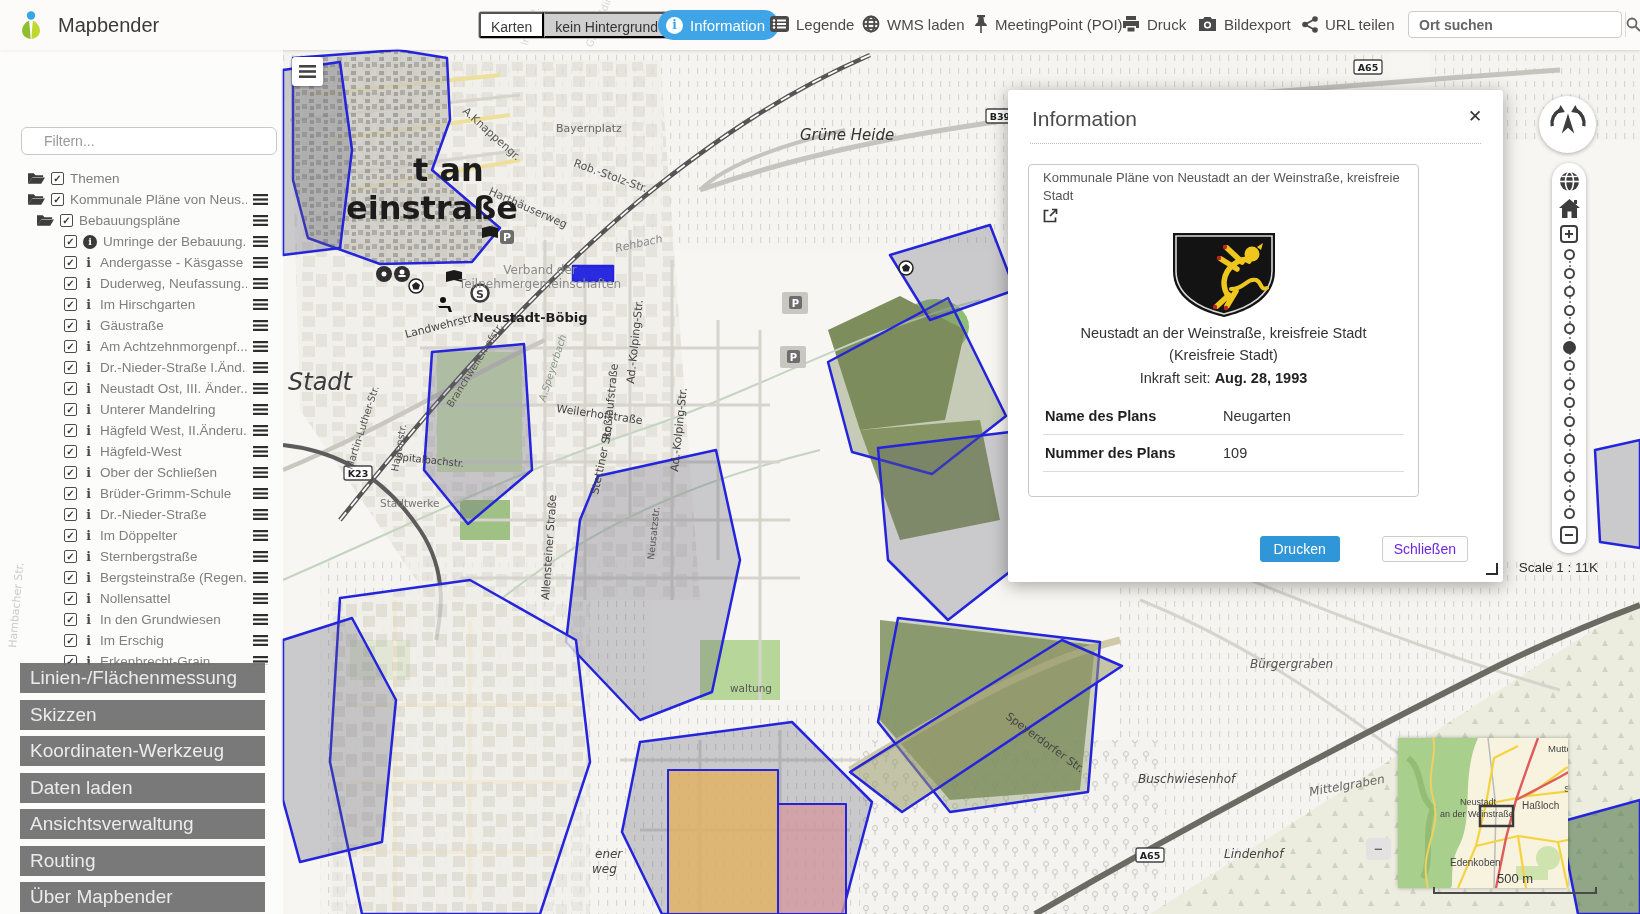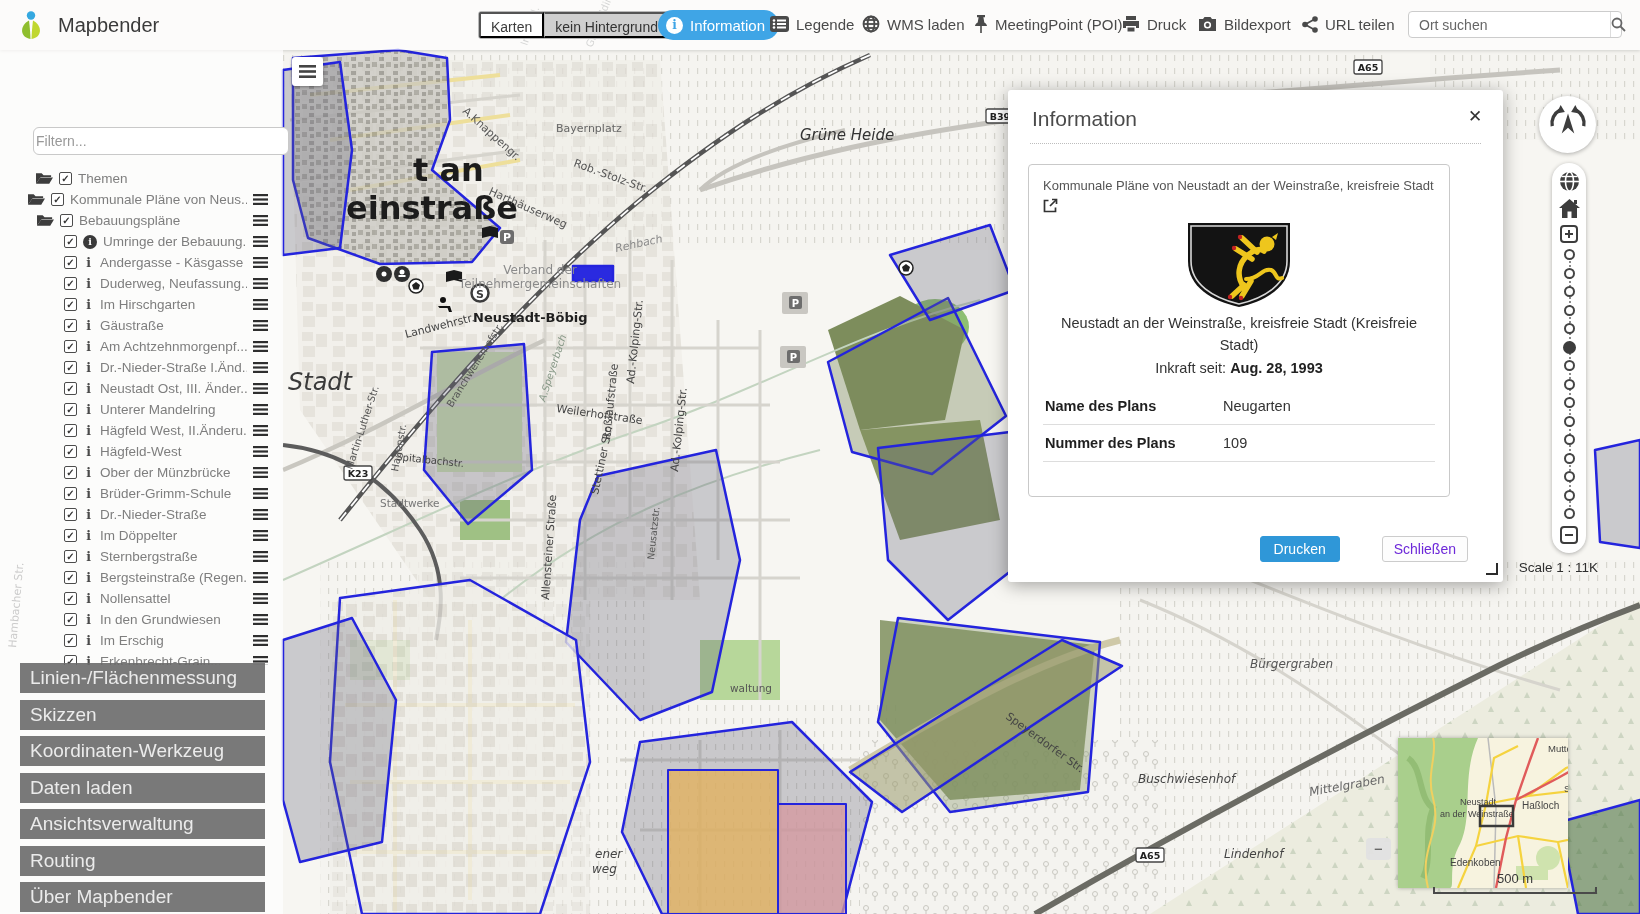"Ort suchen" #search-box input { font-weight: none -> bold }
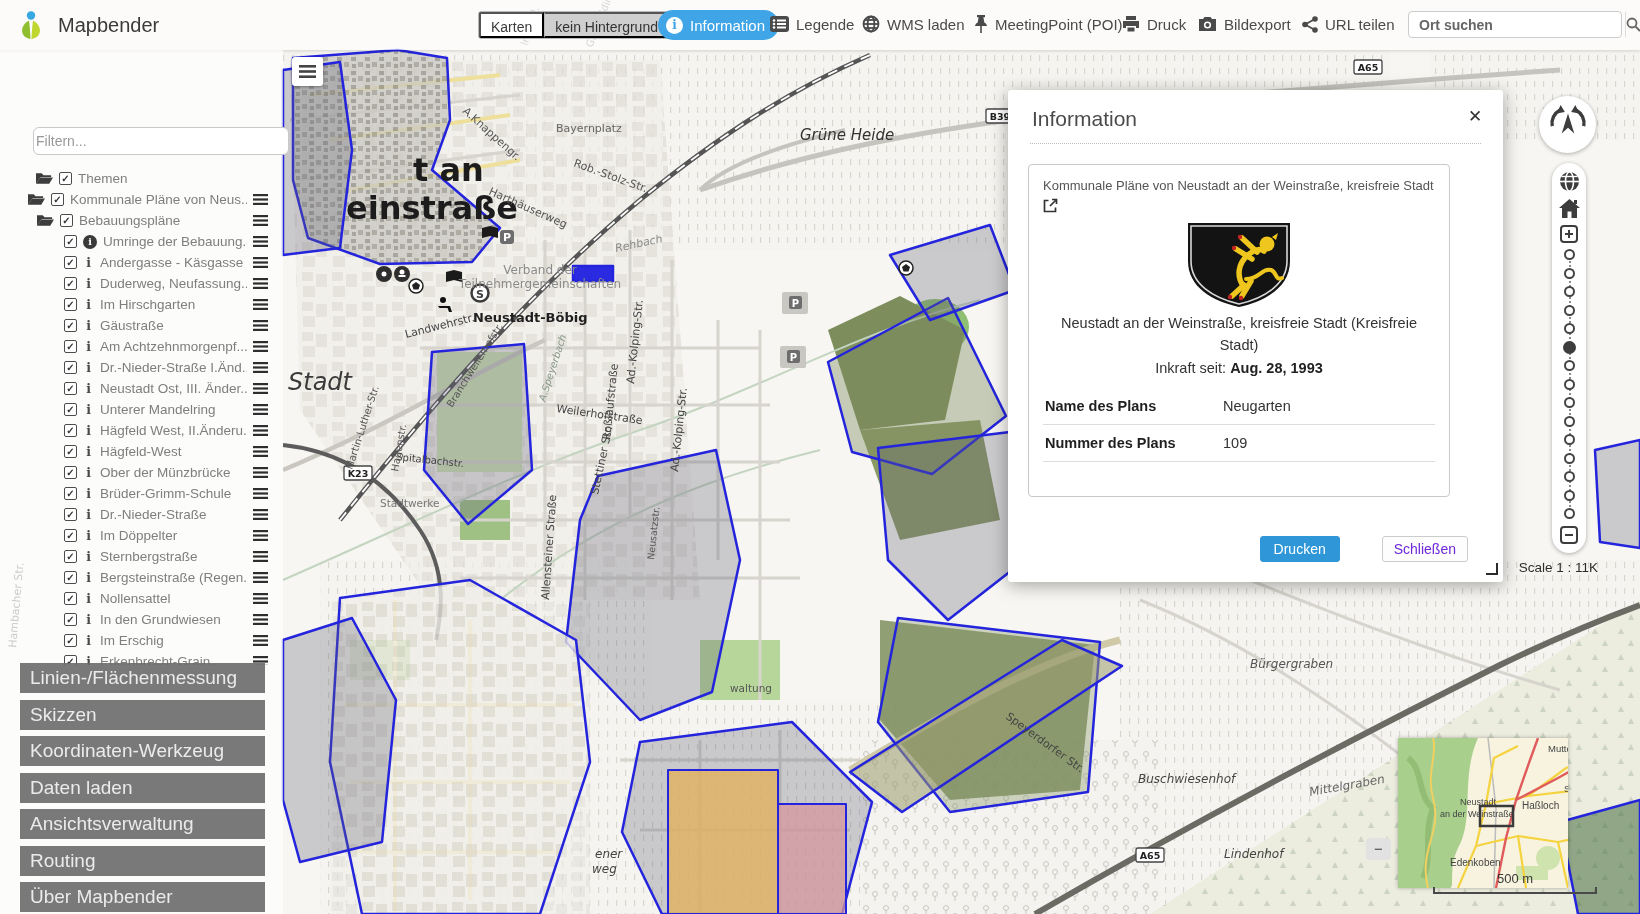"Filtern..." #filter-input { margin-left: 12px -> none; padding: 0 2px -> 0 22px }
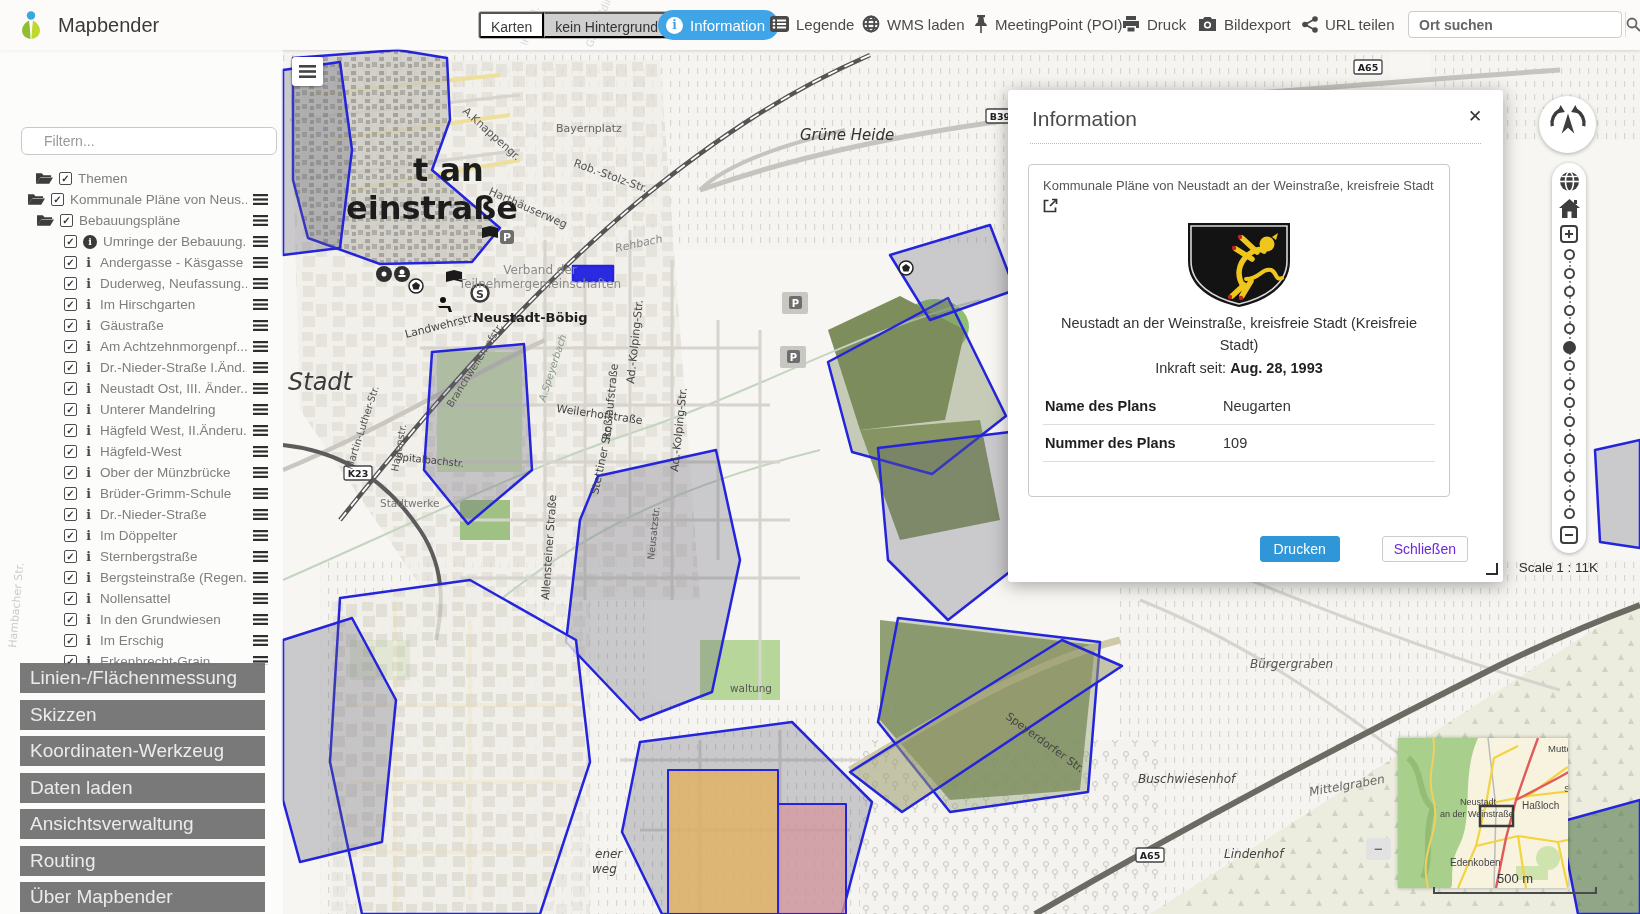"Themen" div.trow { padding-left: 36px -> 28px }
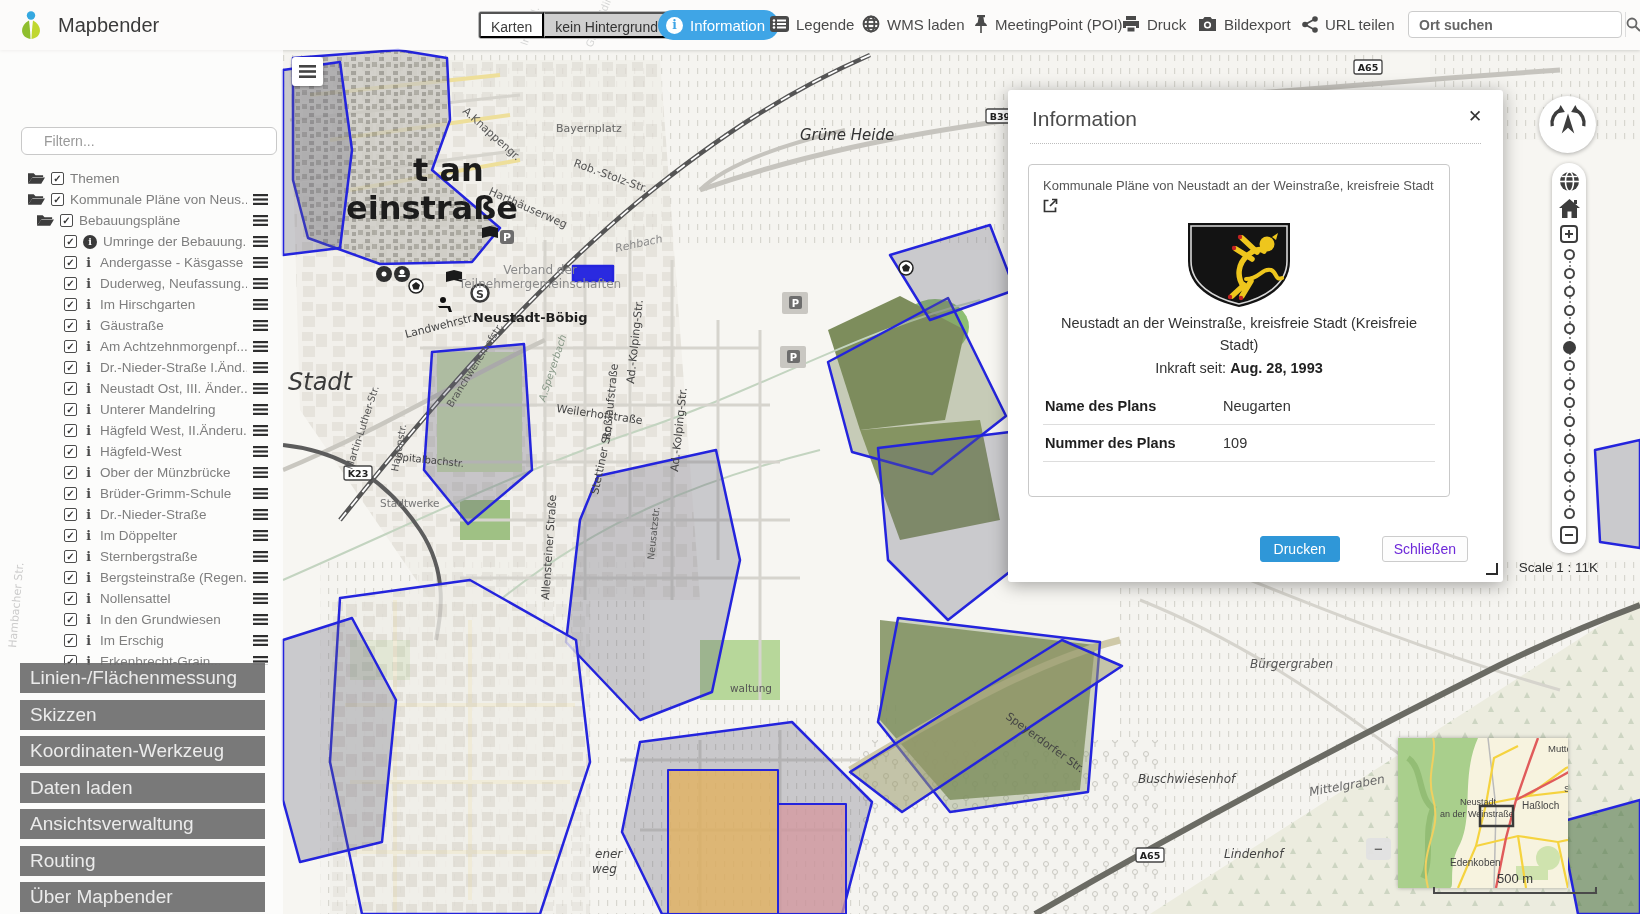"Kommunale Pläne von Neustadt an" #feature-box { padding: 12px 14px -> 4px 14px; width: 422px -> 391px }
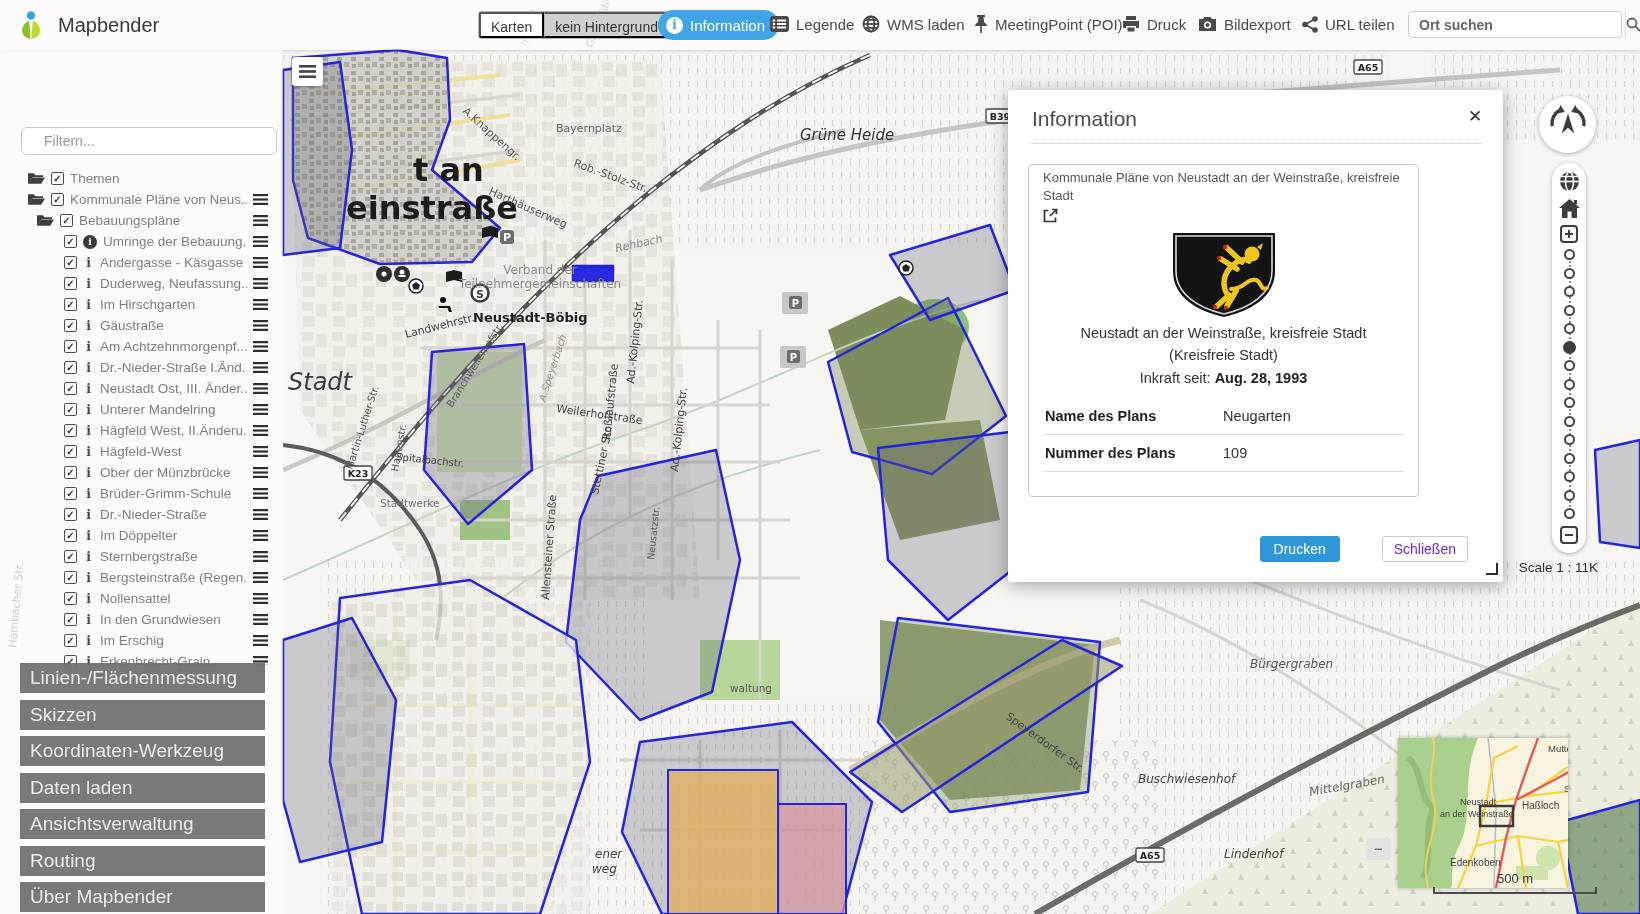"Ober der Münzbrücke" span.lbl { text: Münzbrücke -> Schließen }
